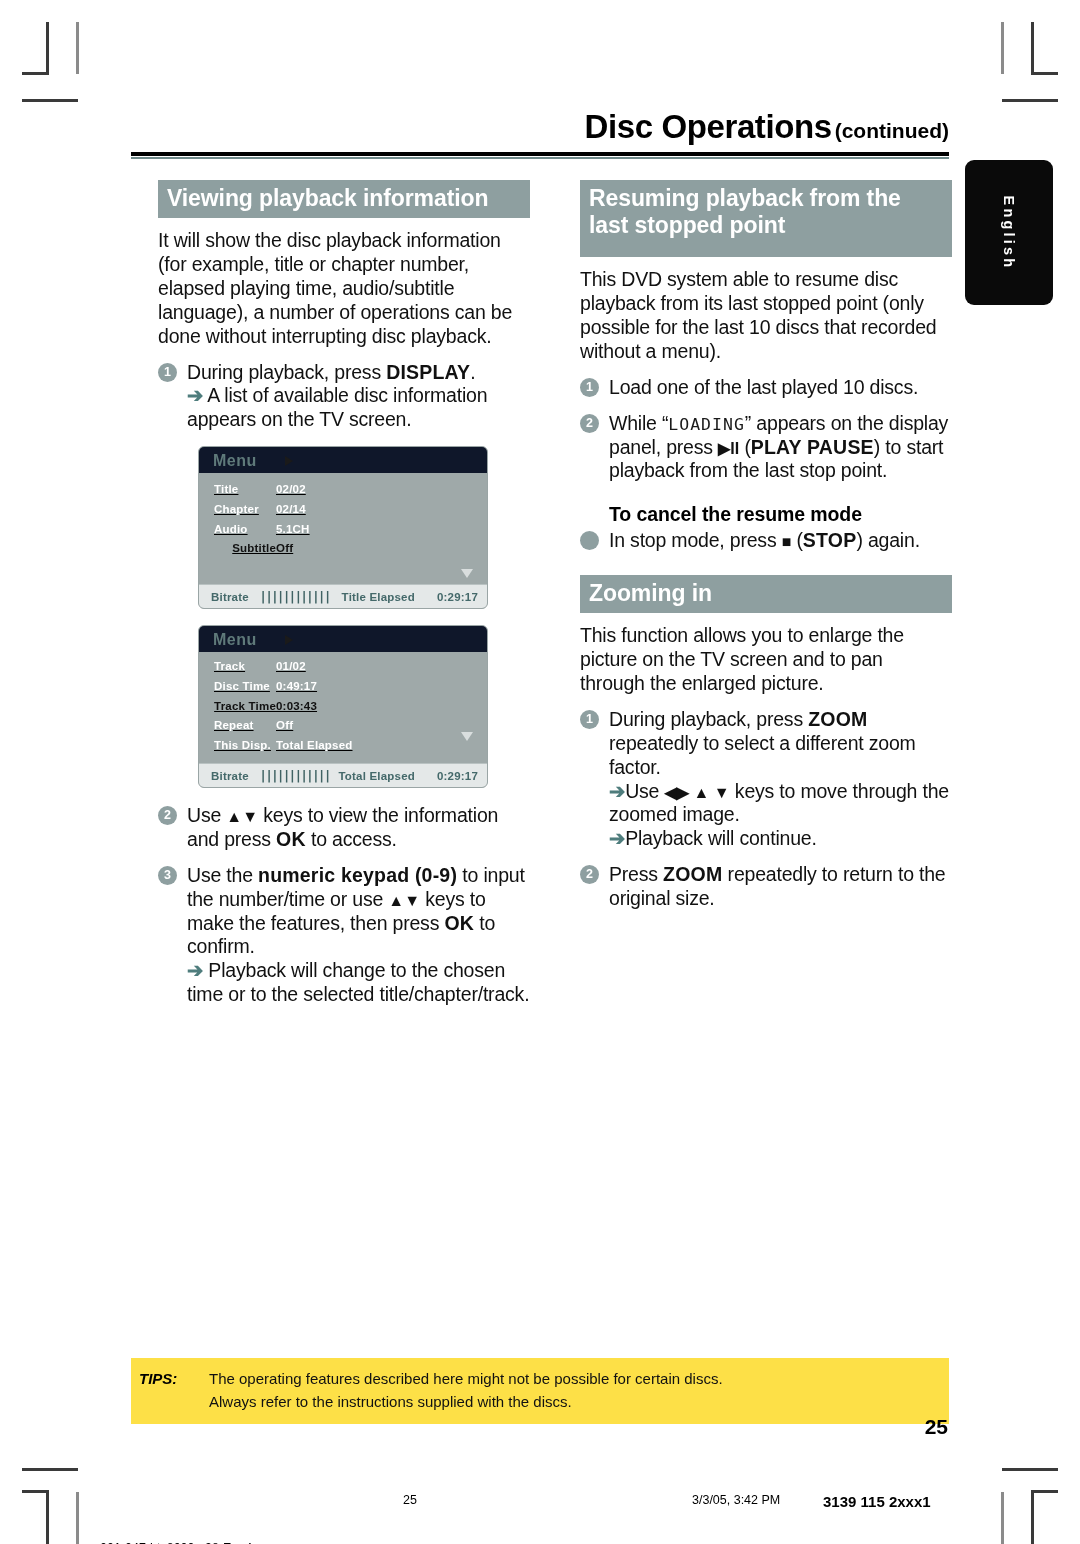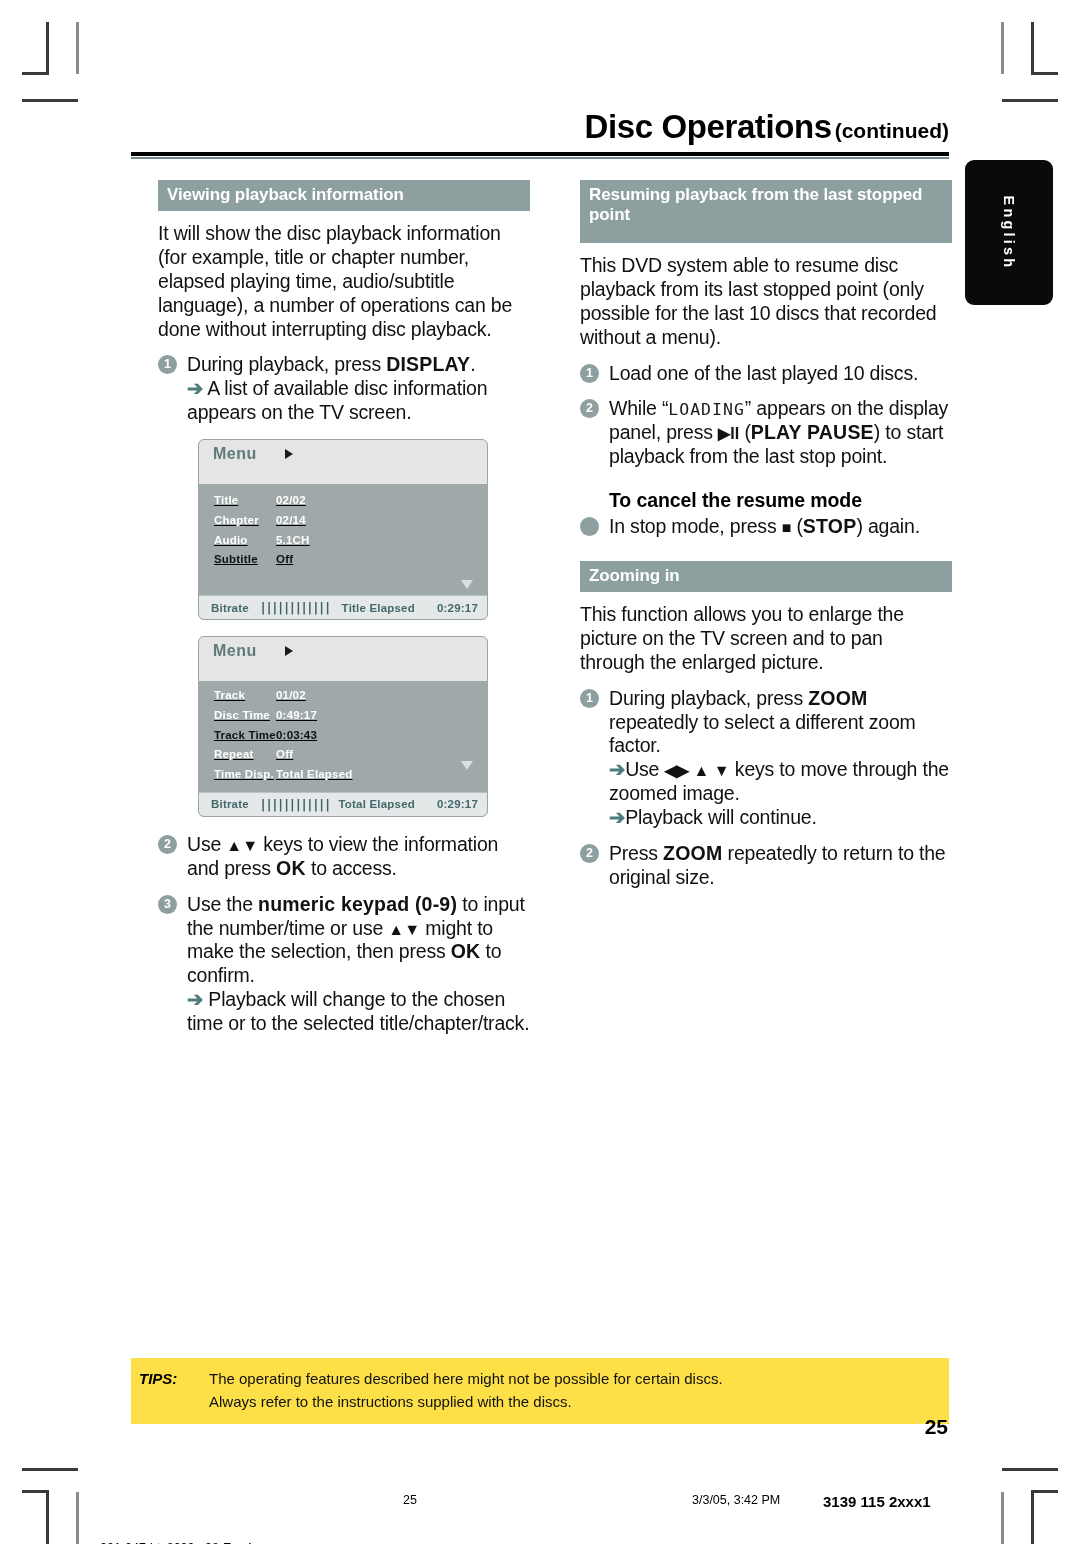"Viewing playback information" .sec-head { font-size: 17px -> 23px }
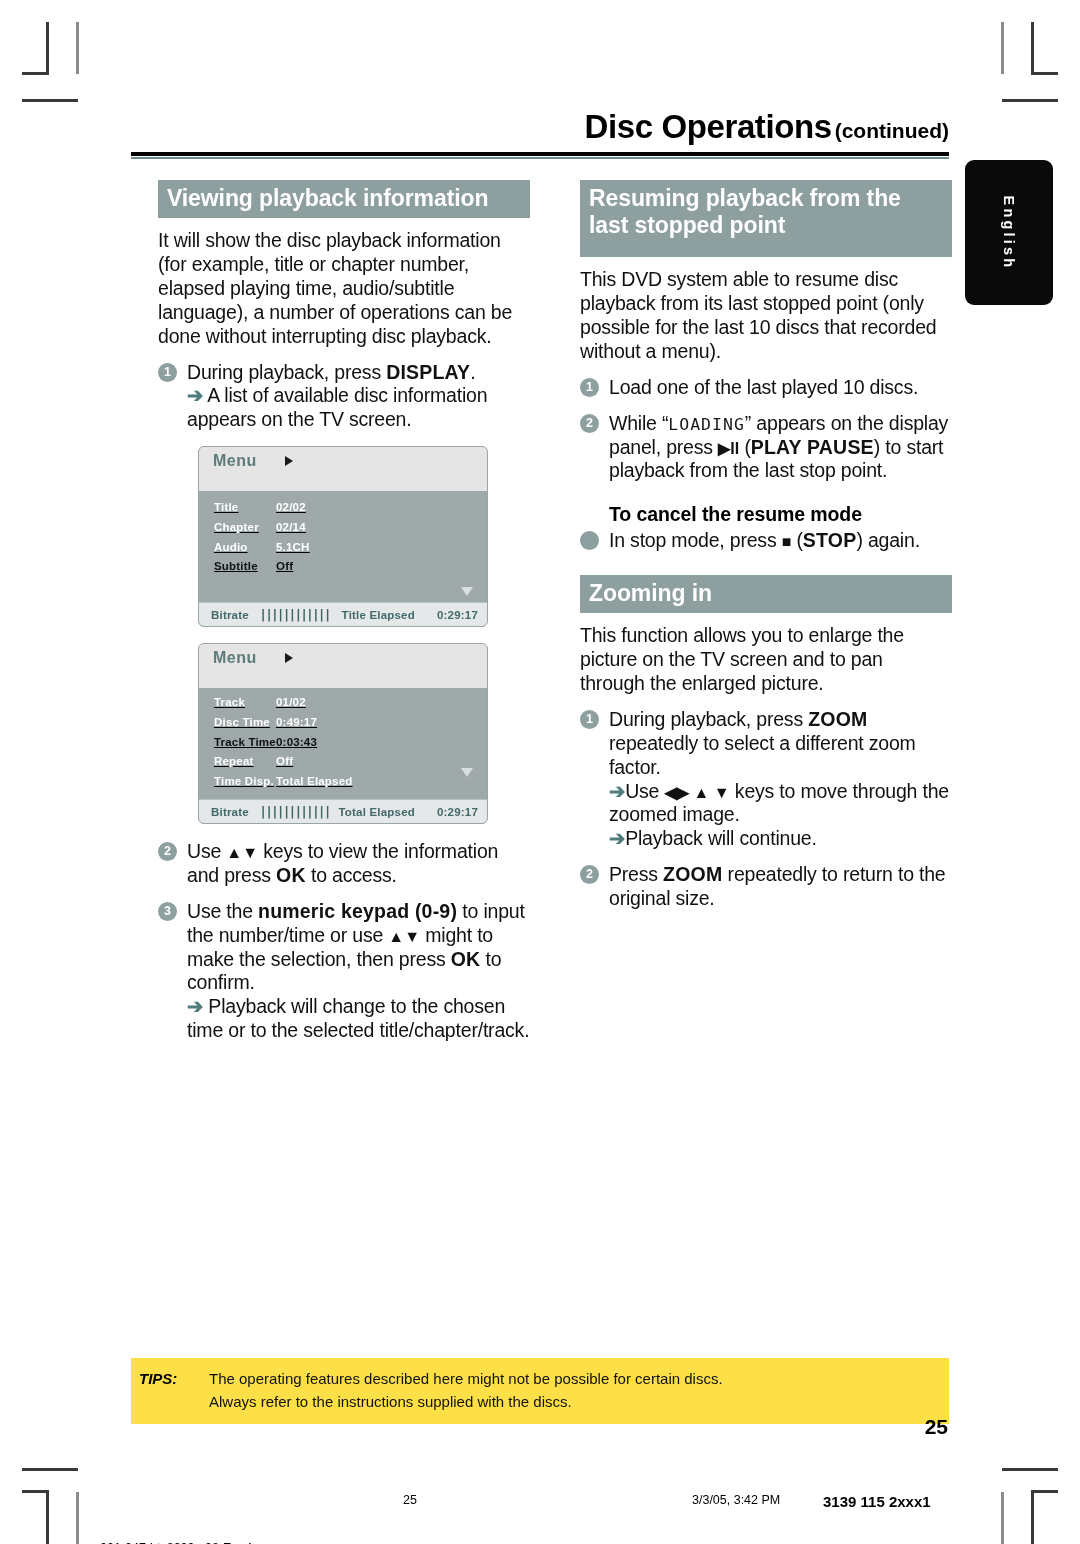"Menu" .osd-title { background: #e5e5e5 -> #0f172a; padding: 5px 0 21px 14px -> 5px 0 3px 14px }
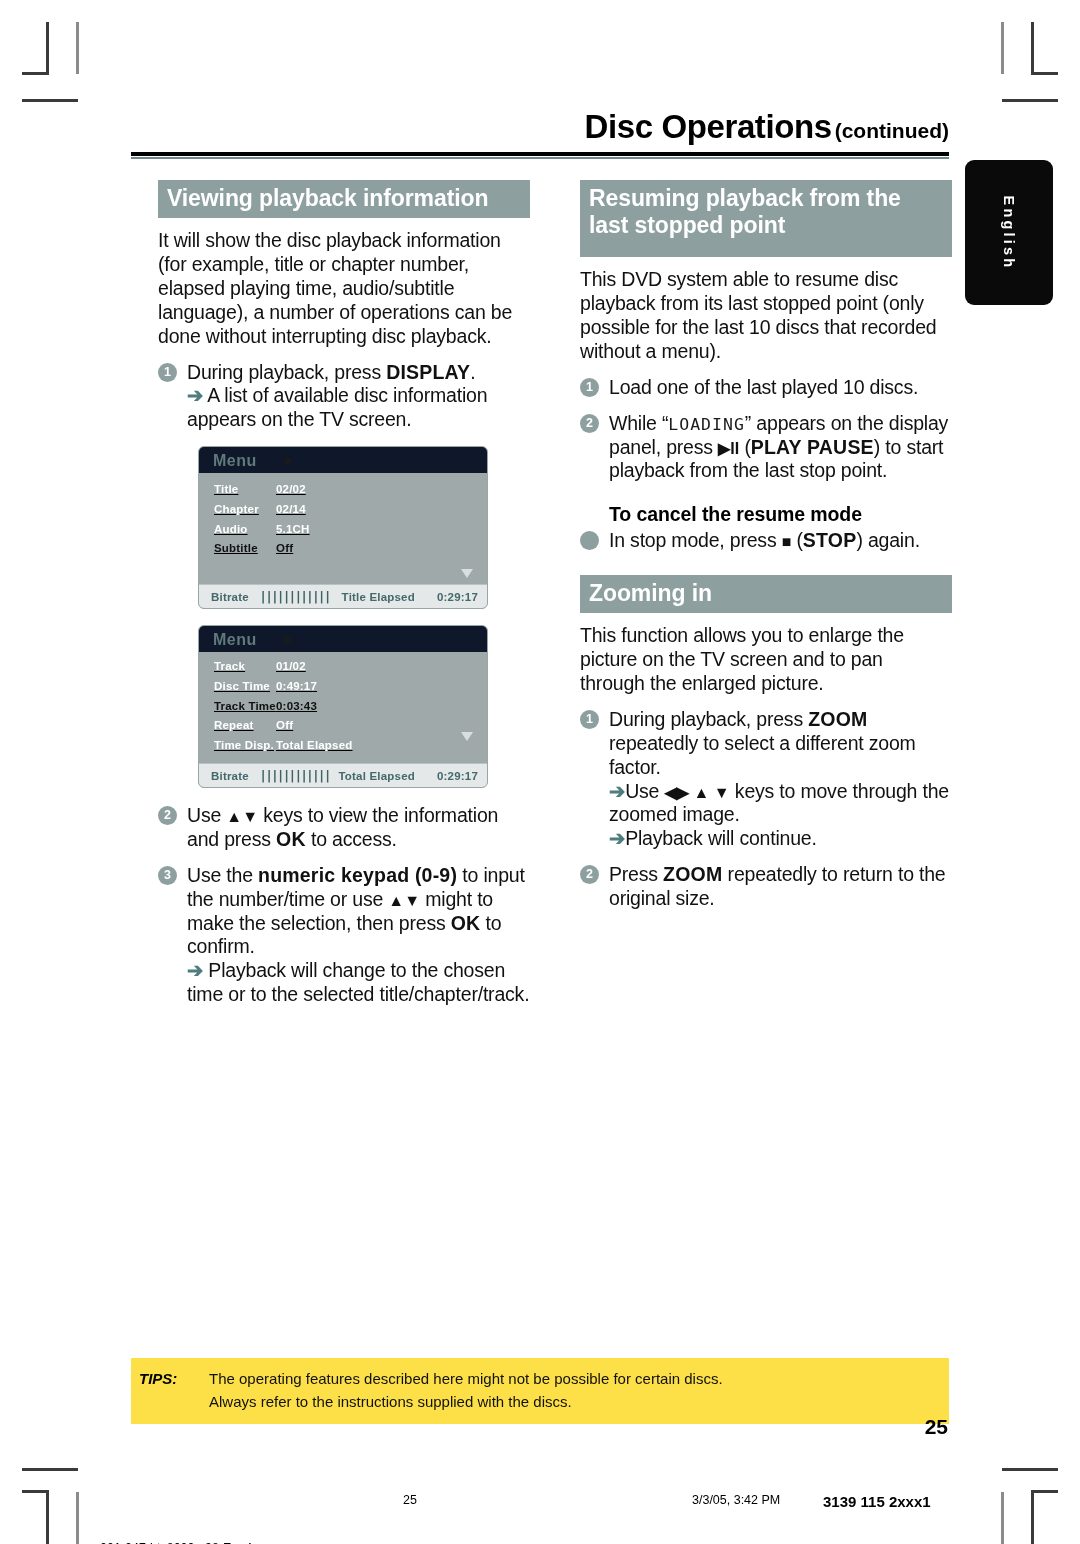"Subtitle" .osd-row.sel { text-align: none -> right }
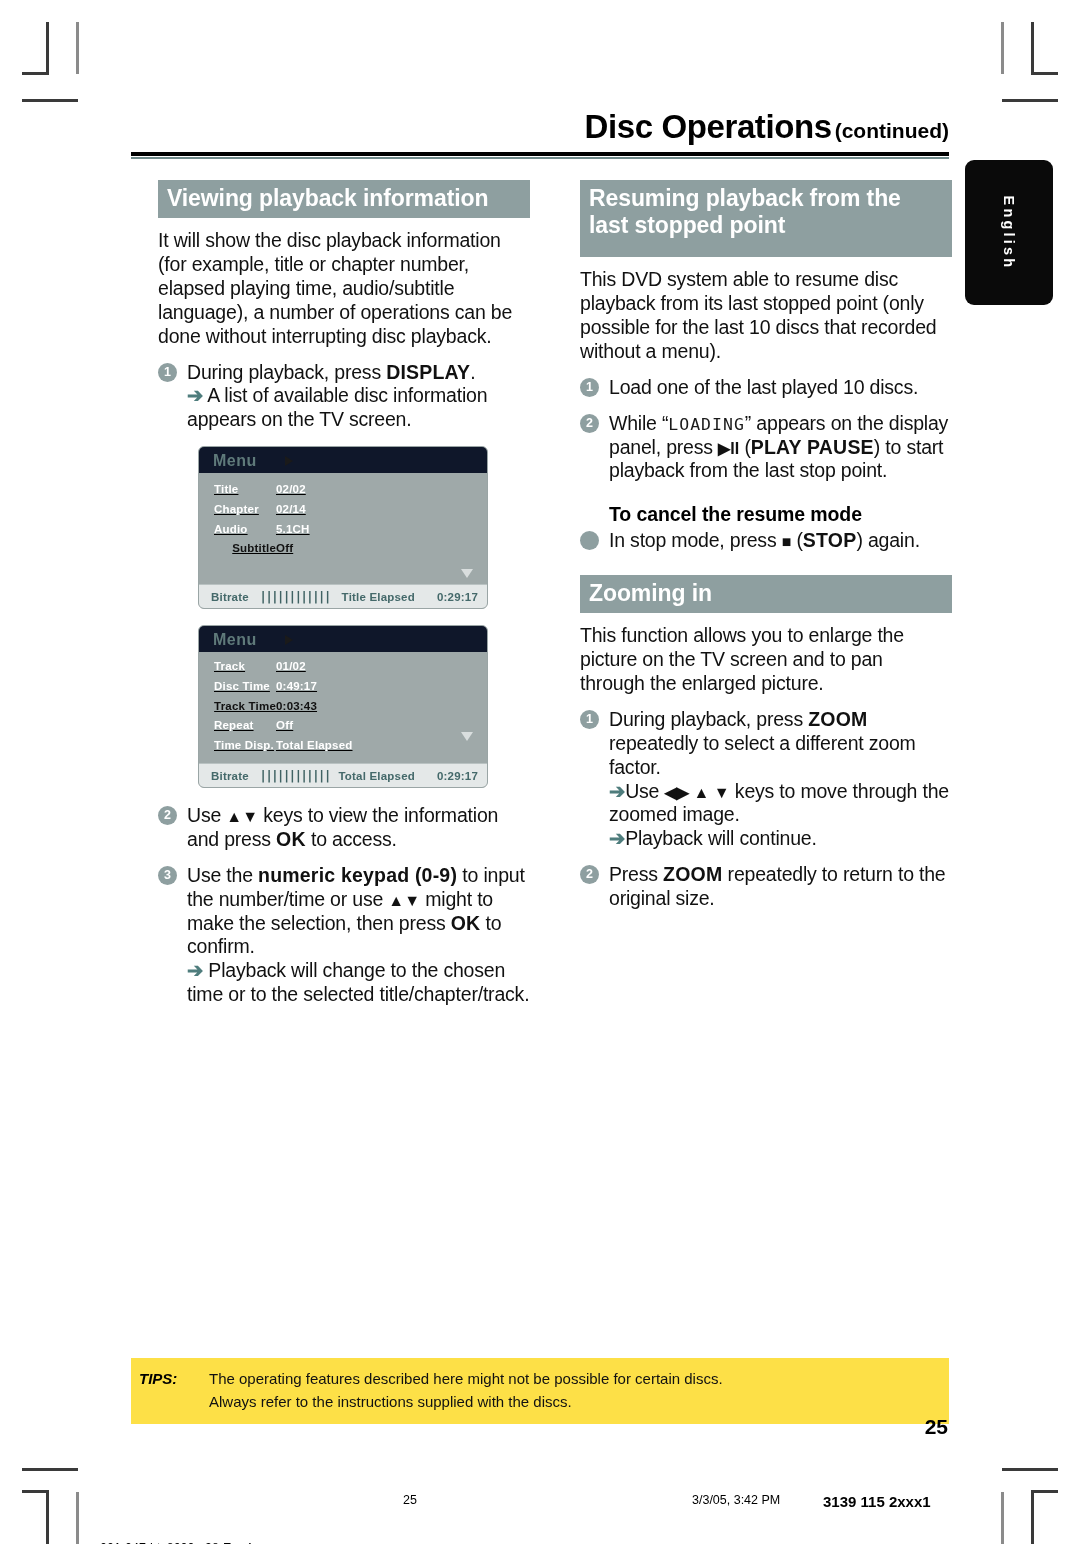"Time Disp." span.k { text: Time -> This }
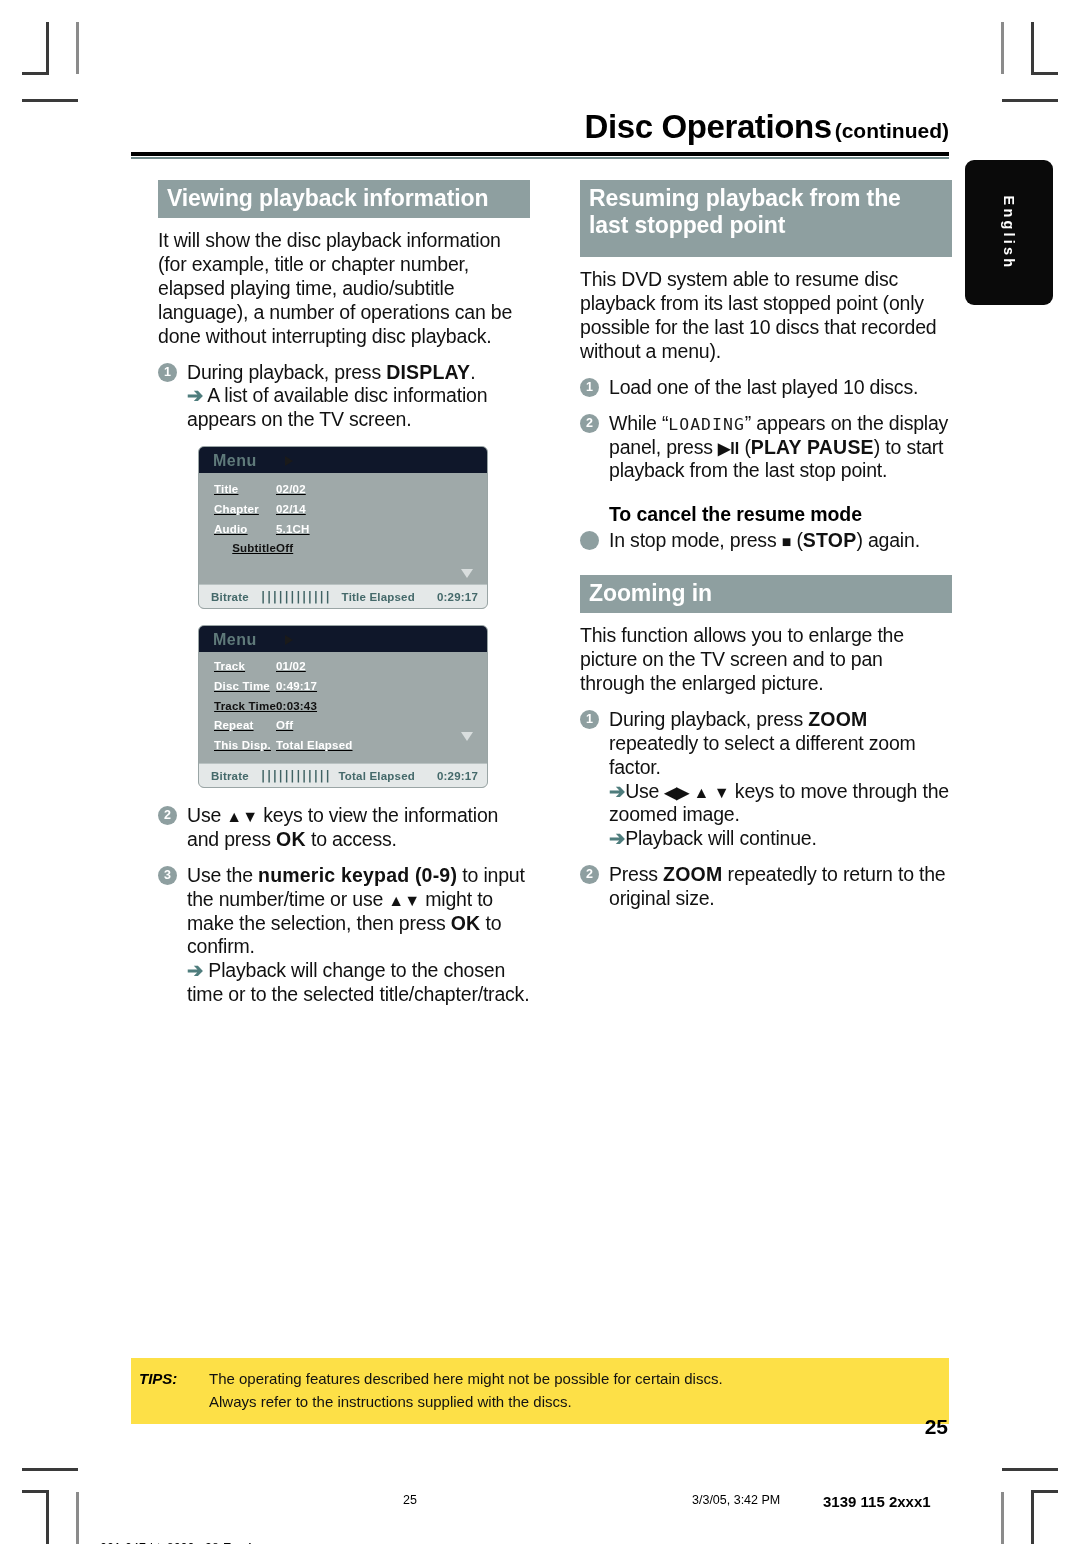"might to make the selection," span { text: might to make the selection -> keys to make the features }
